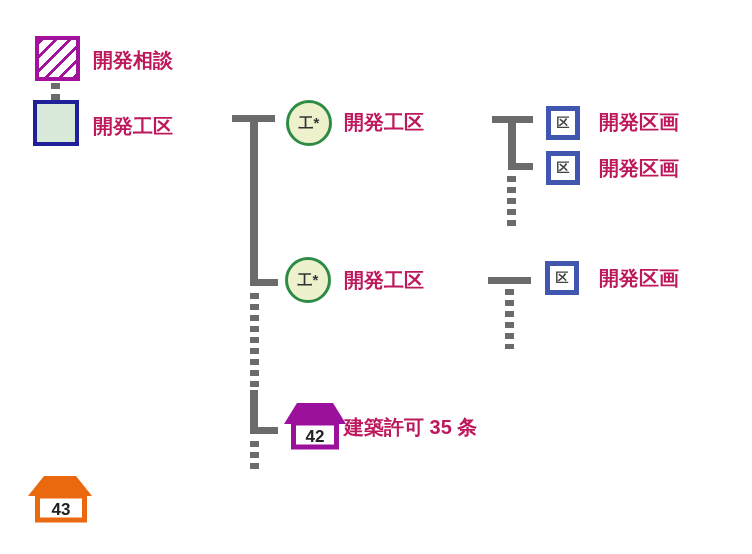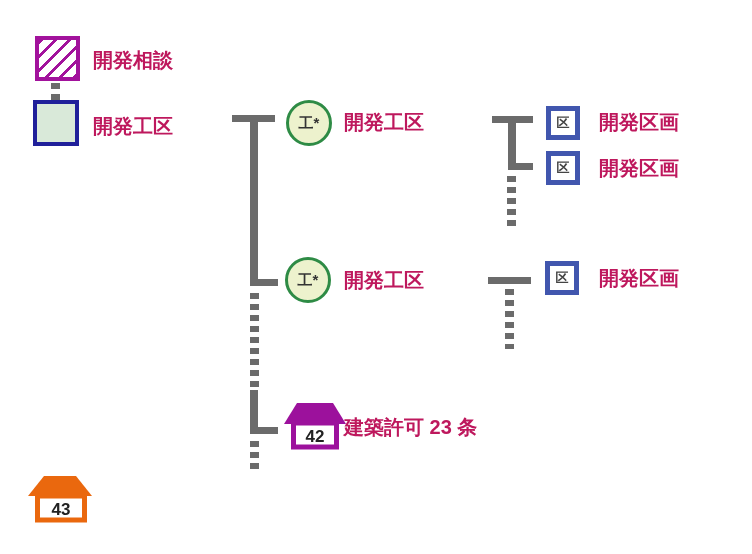"建築許可 23 条" div.node-label { text: 23 -> 35 }
